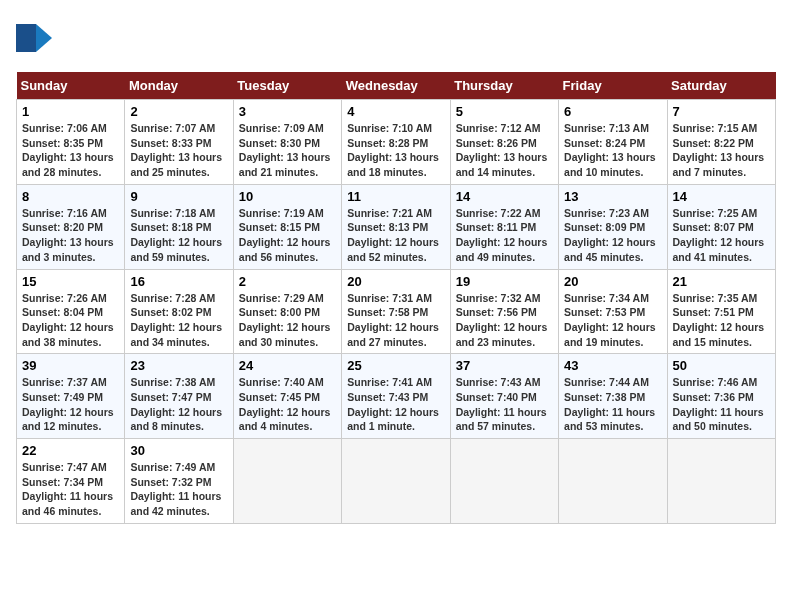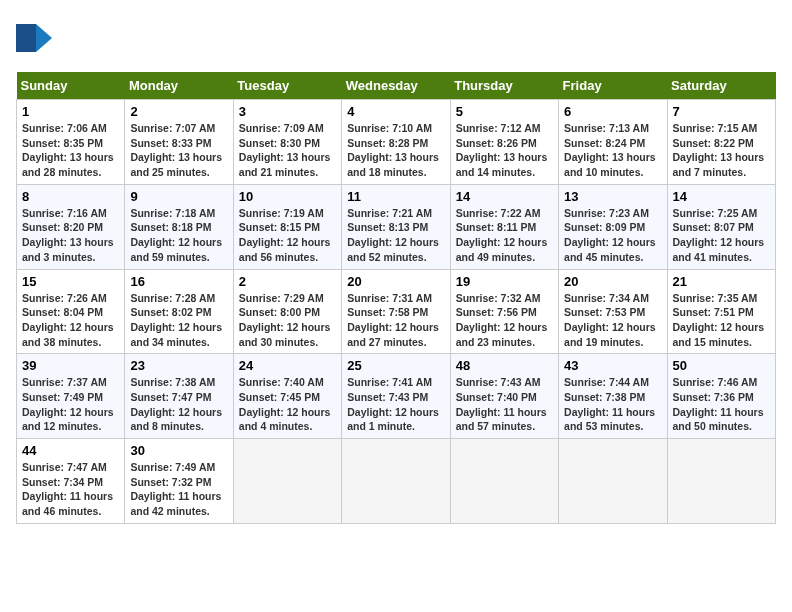"Sunday" .calendar th { background: #4d7c0f -> #7f1d1d }
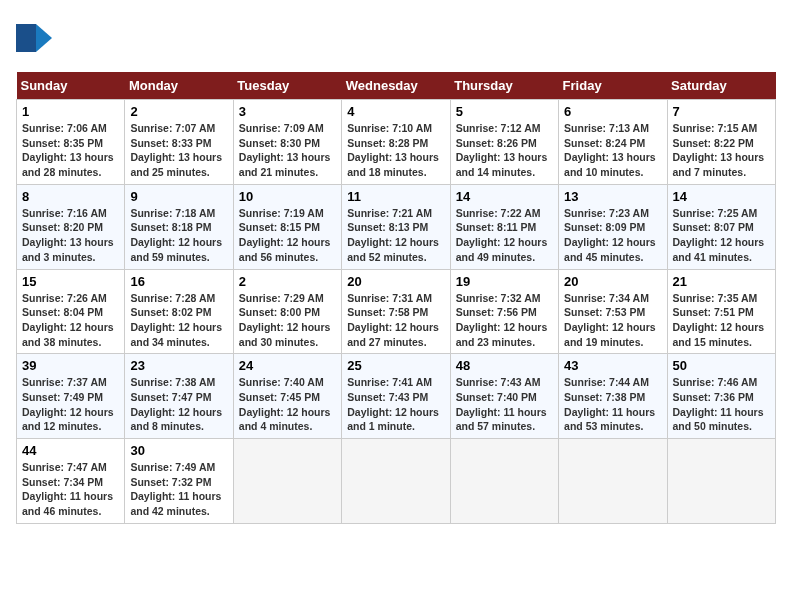"48" span.day-num { text: 48 -> 37 }
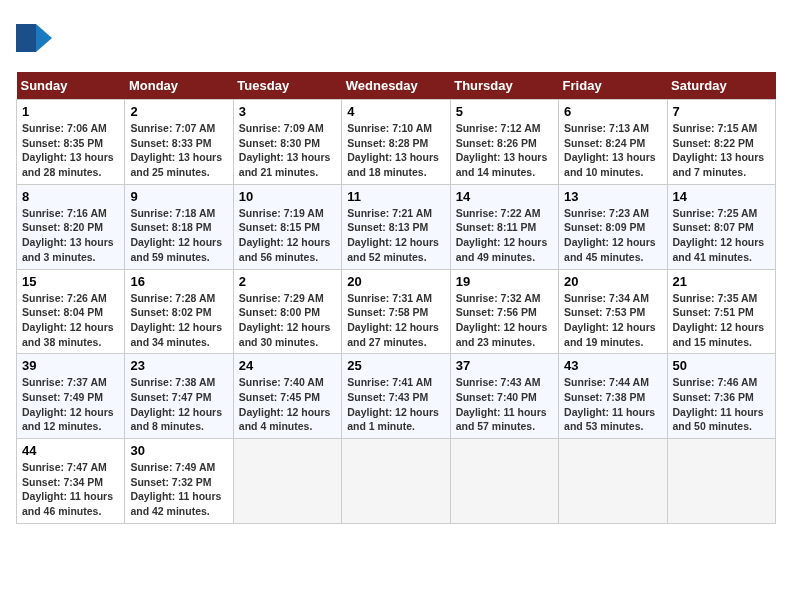"44" span.day-num { text: 44 -> 22 }
